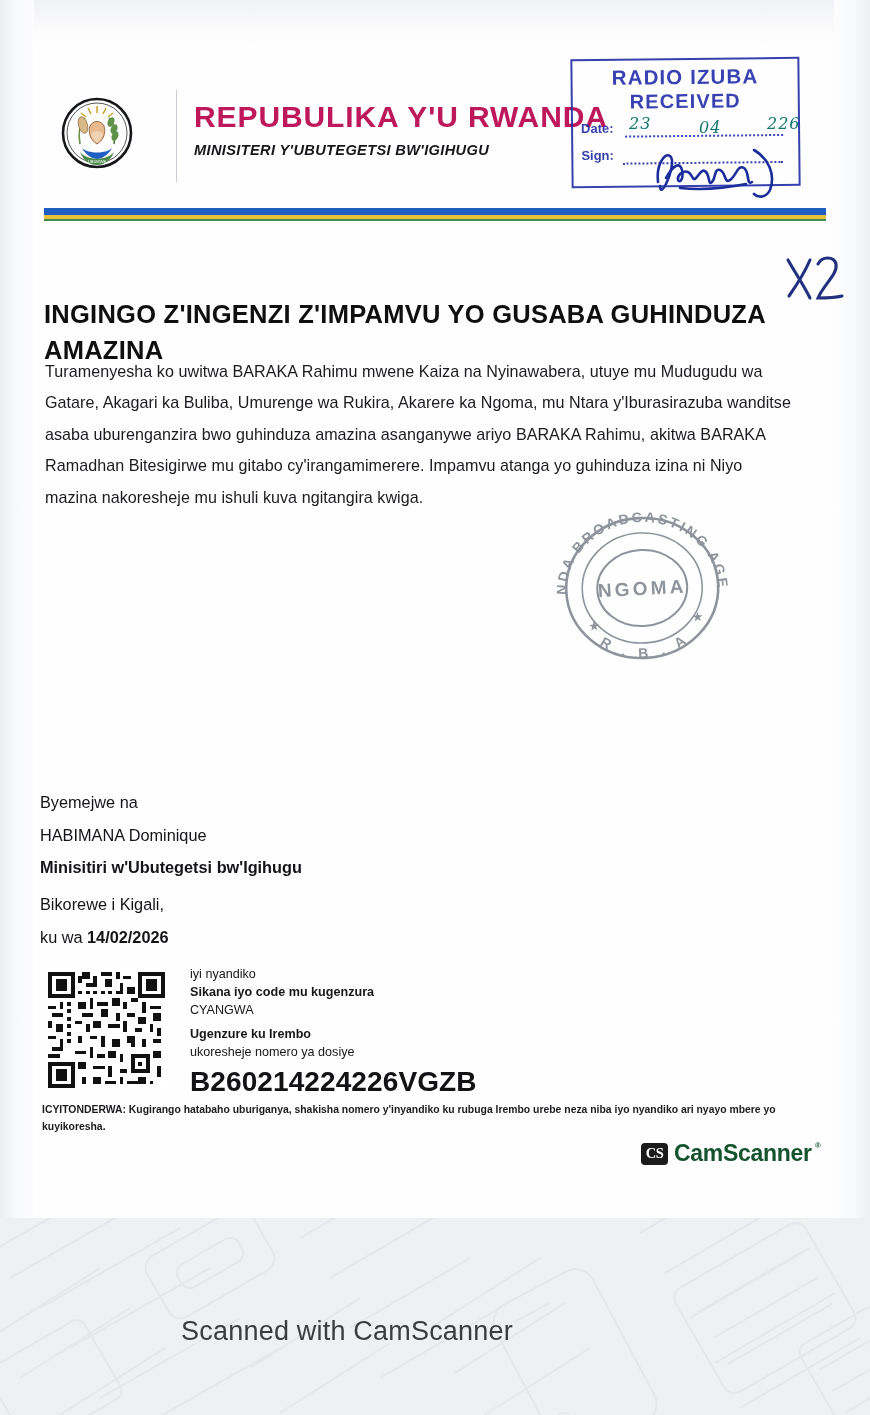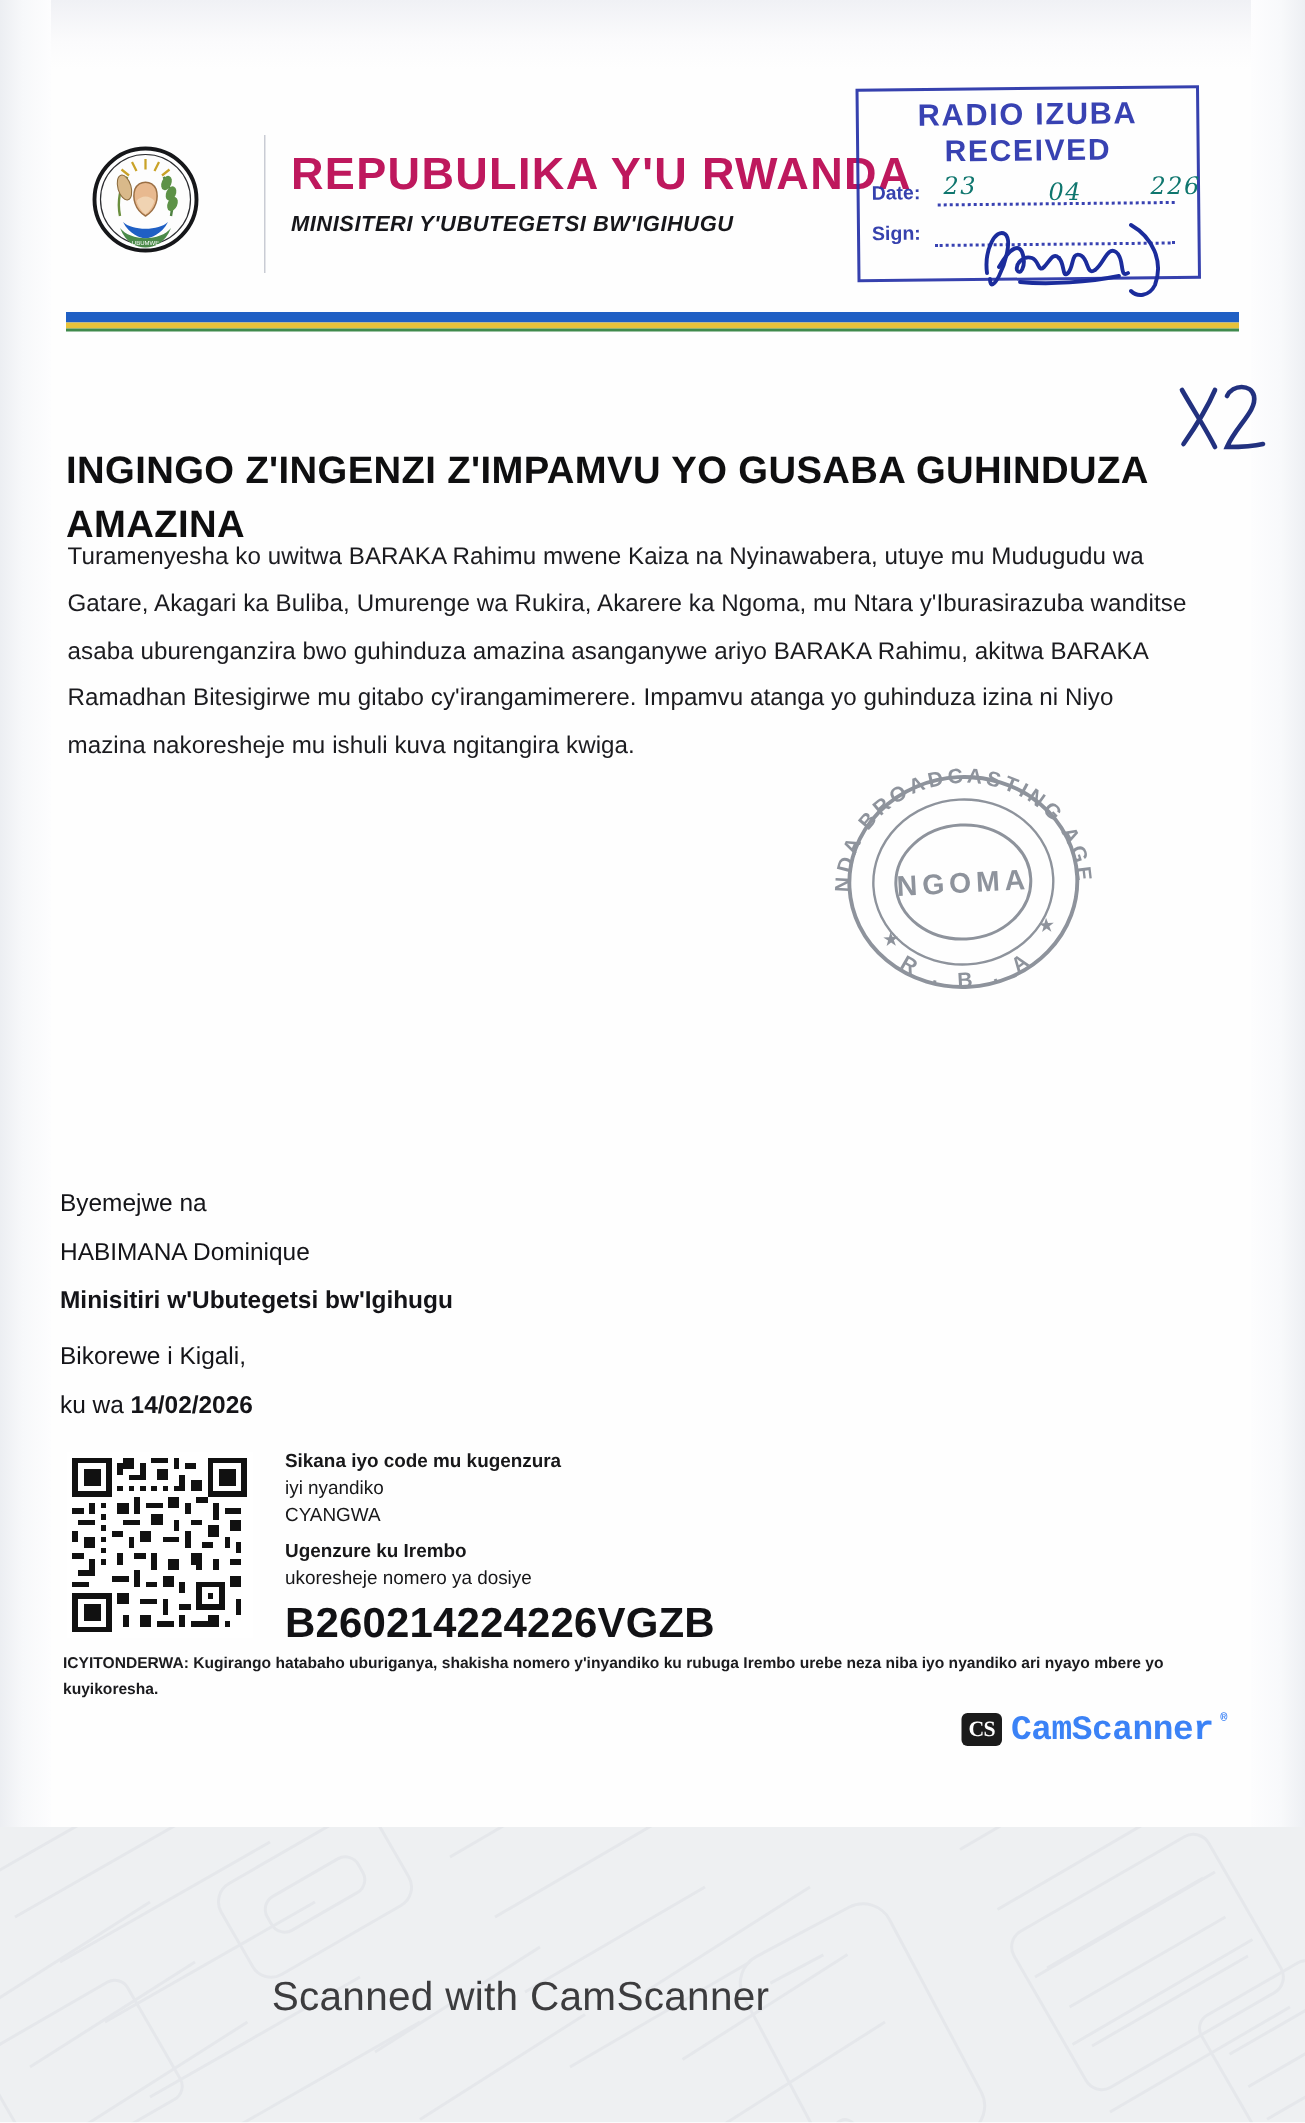"Sikana iyo code mu kugenzura" div.verify-line { order: before "iyi nyandiko" -> after "iyi nyandiko" }
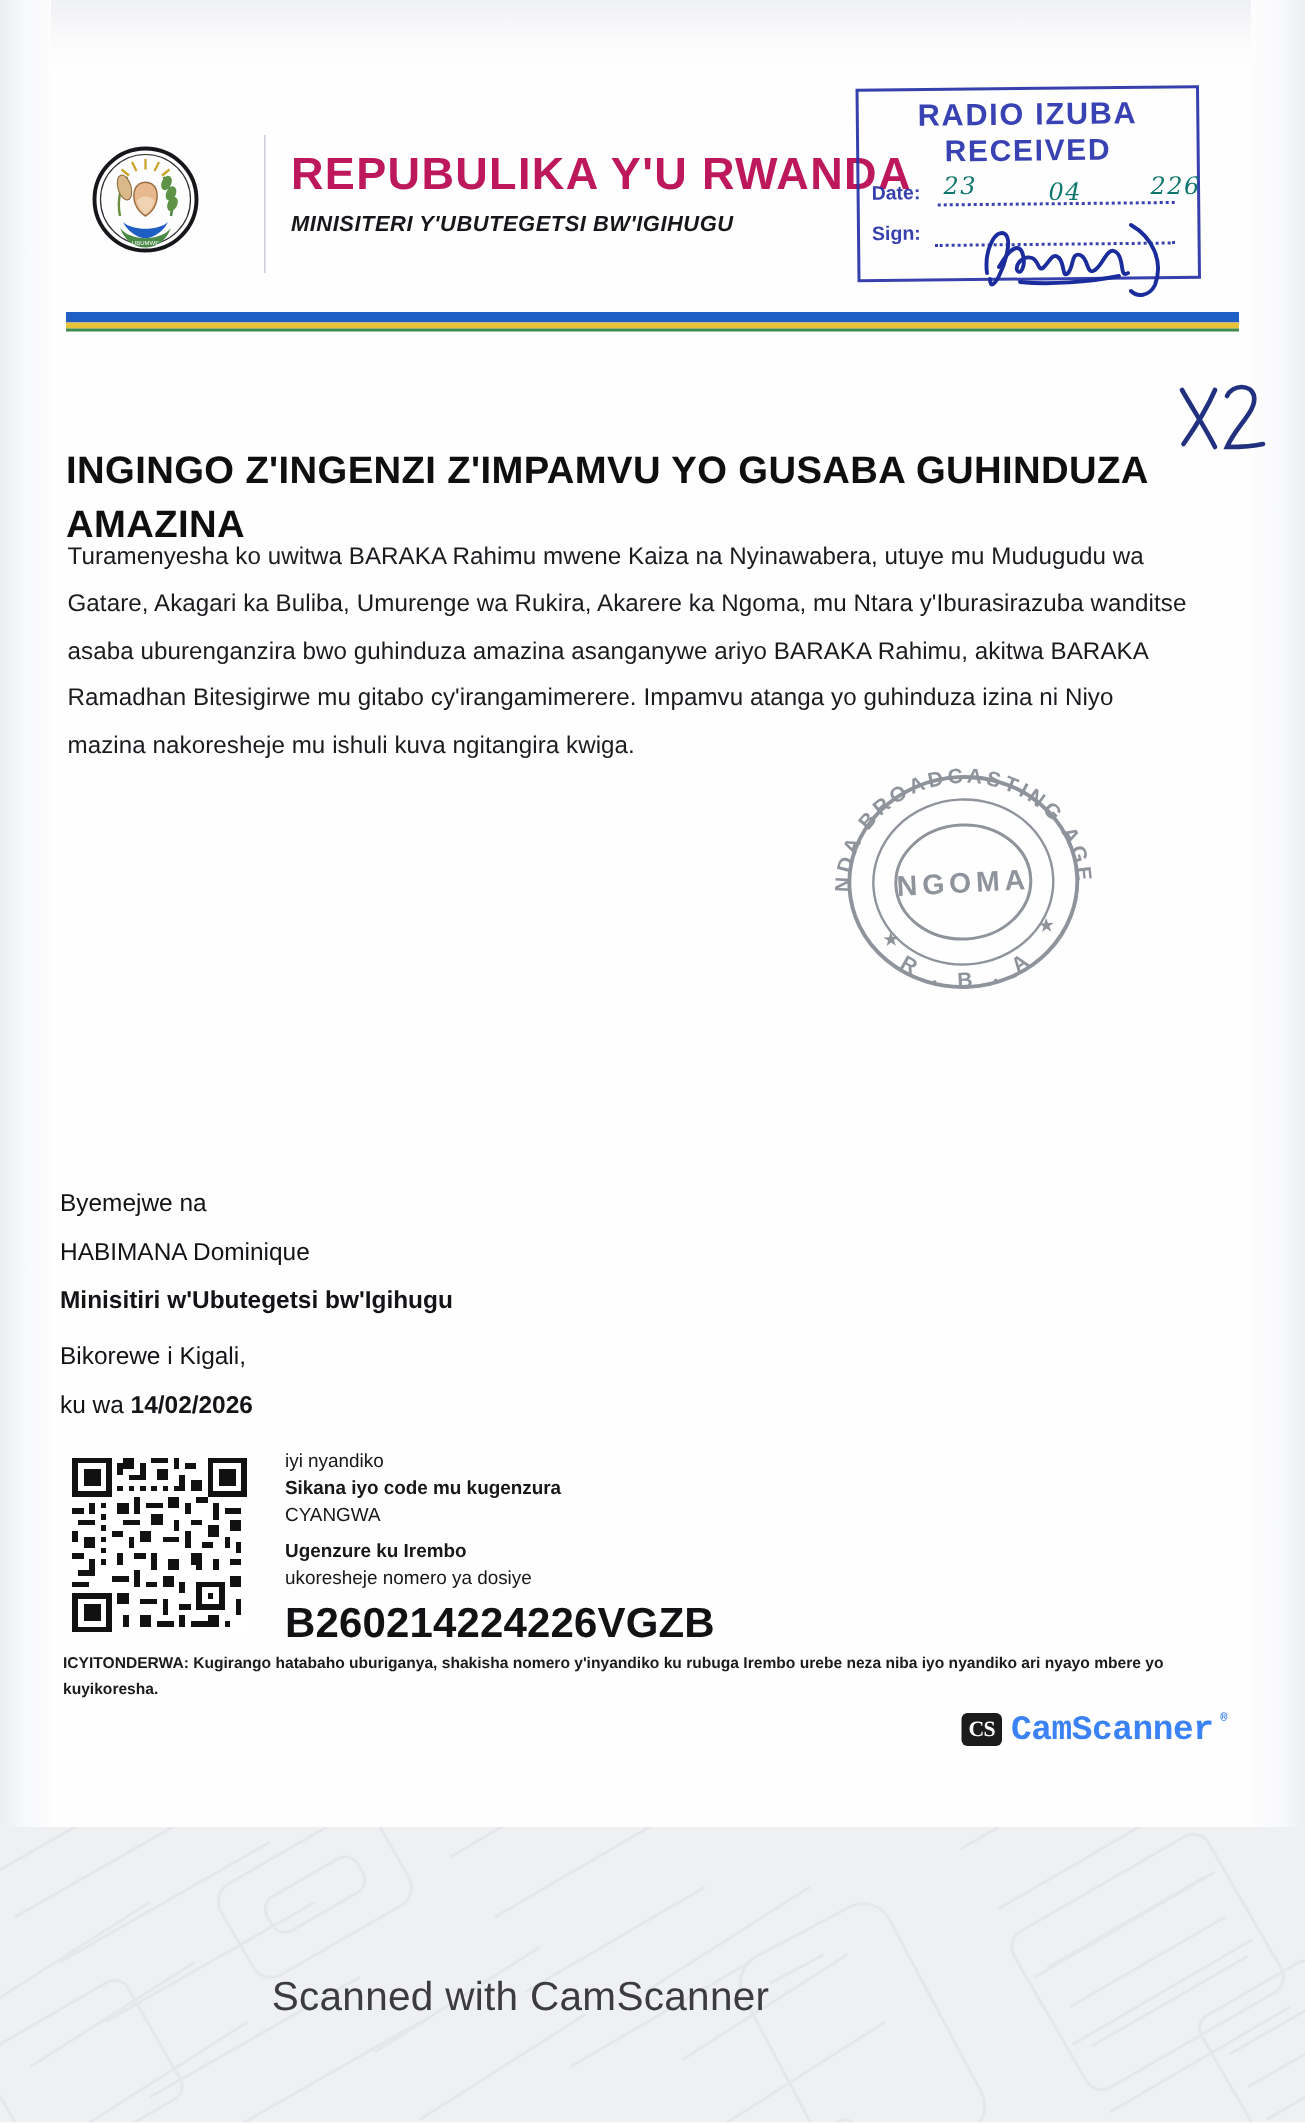"CamScanner" .cs-word { color: #3b82f6 -> #14532d; font-family: Liberation Mono, monospace -> none }
